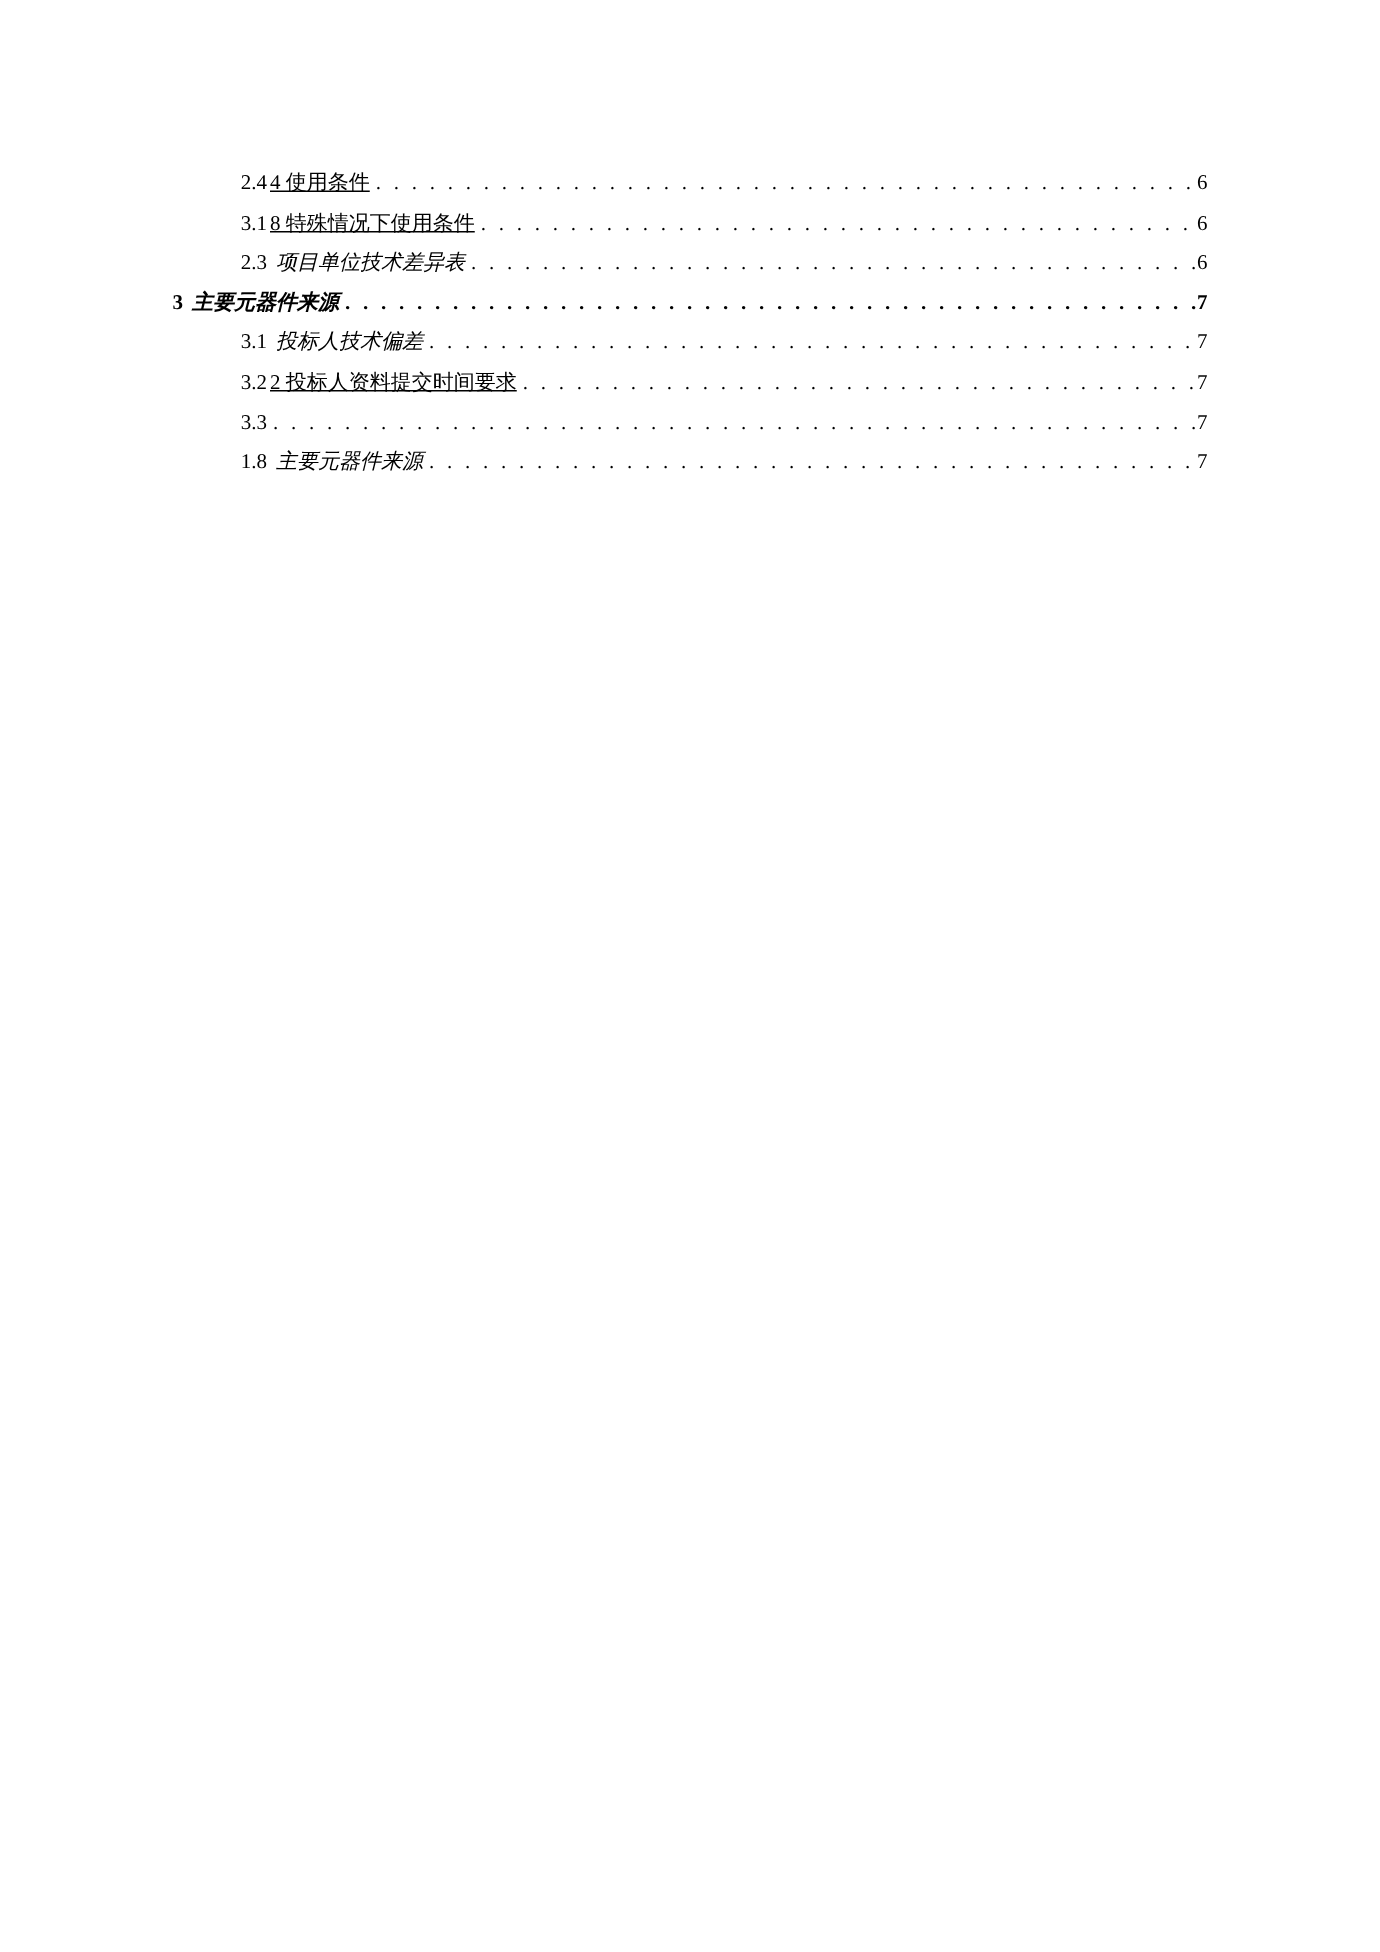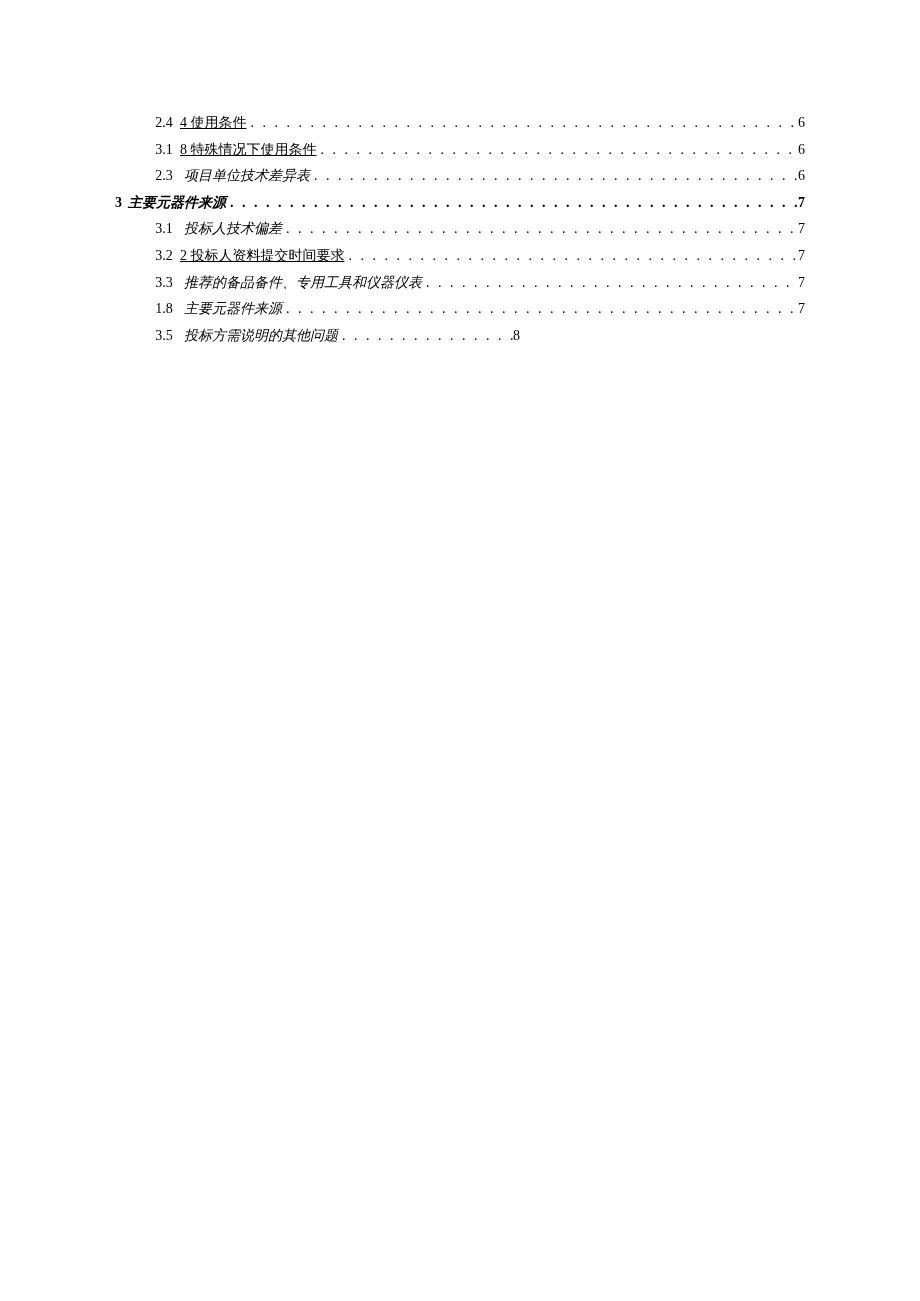"2.4" .num-sub { text-align: center -> right }
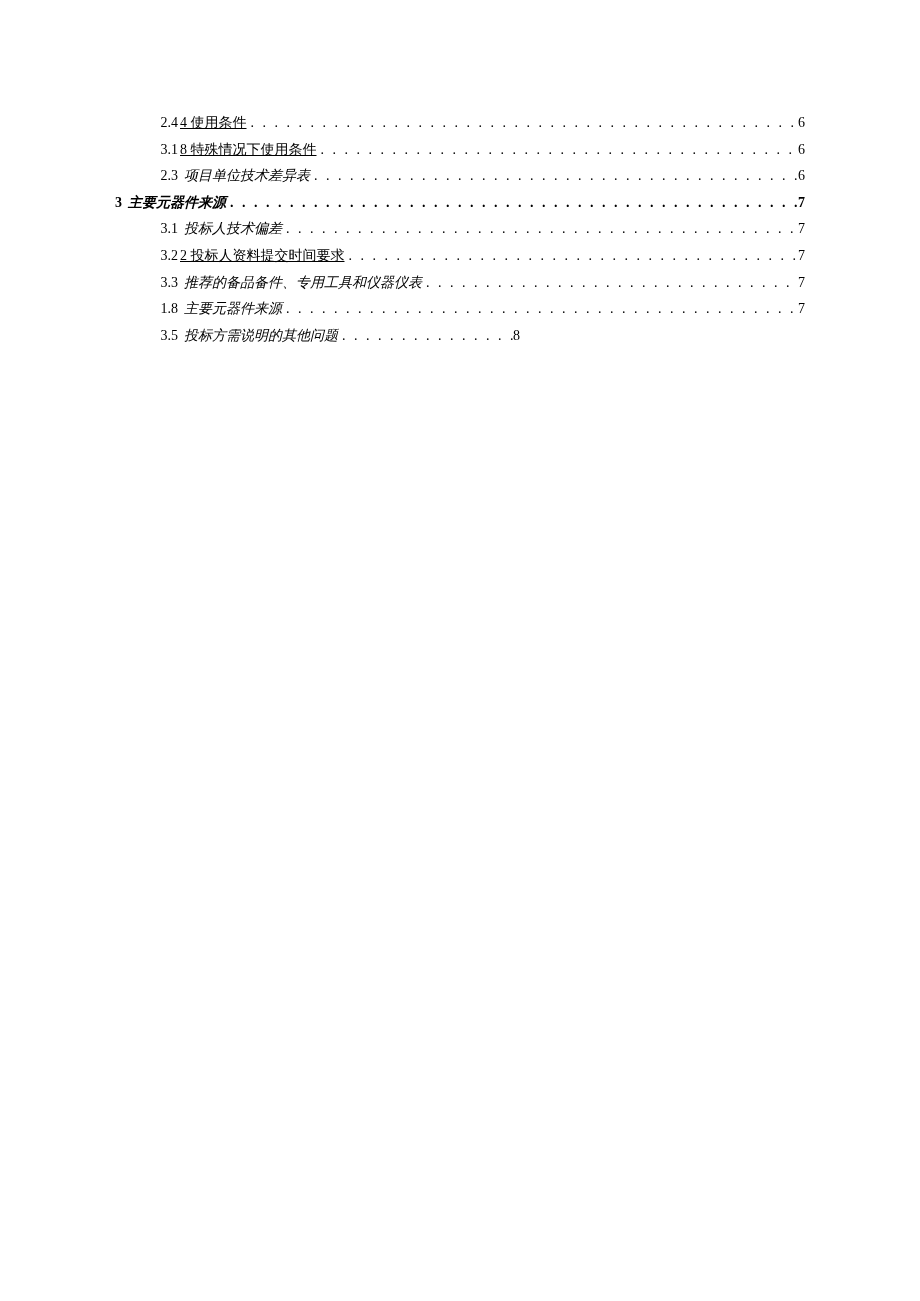"推荐的备品备件、专用工具和仪器仪表" span.title { html: <span>推荐的备品备件、专用工具和仪器仪表</span> -> none }
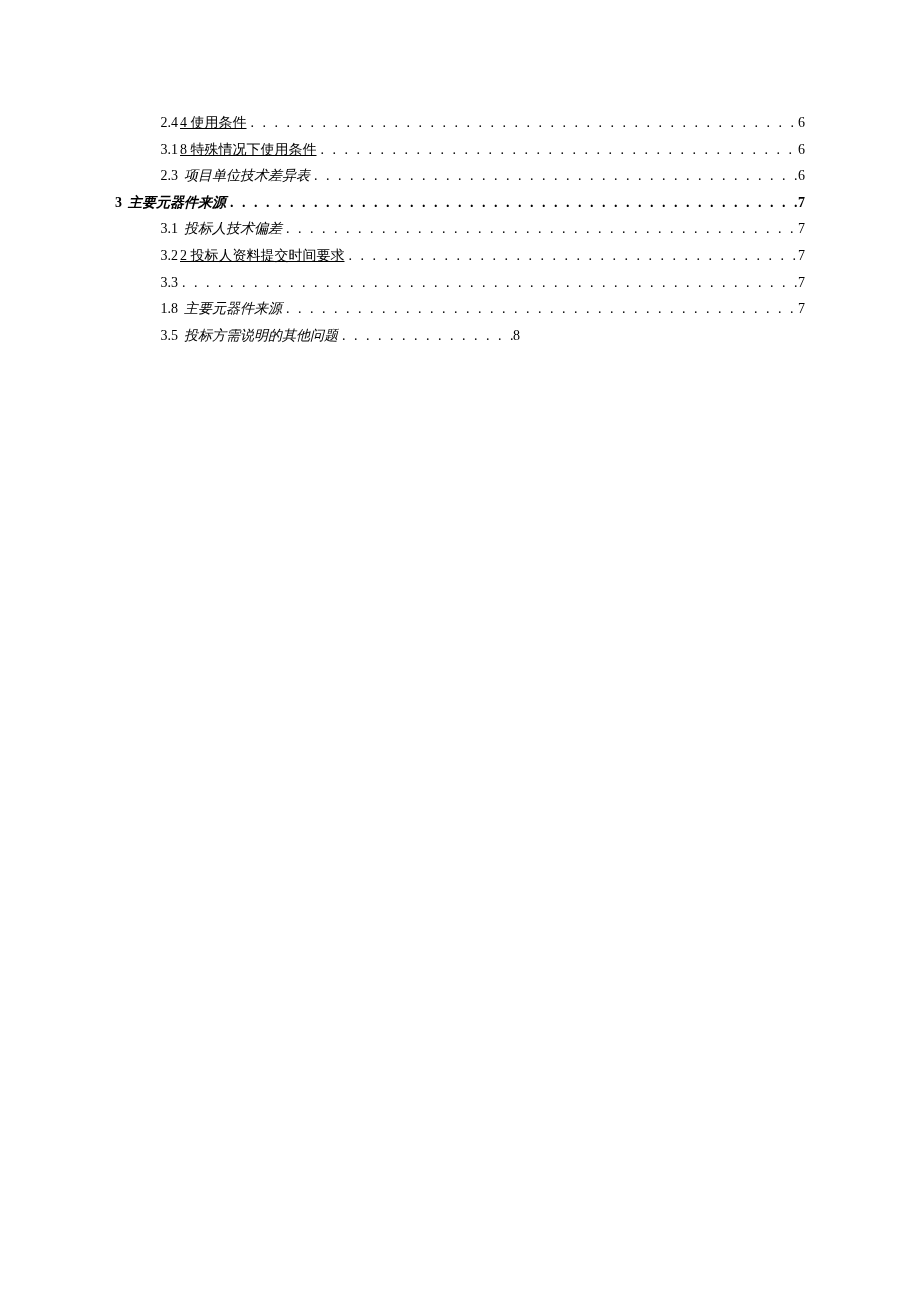"3.5" div.toc-line { html: <div> <span>3.5</span> <span>投标方需说明的其他问题</span> <span></span> <span>8</span> </div> -> none }
